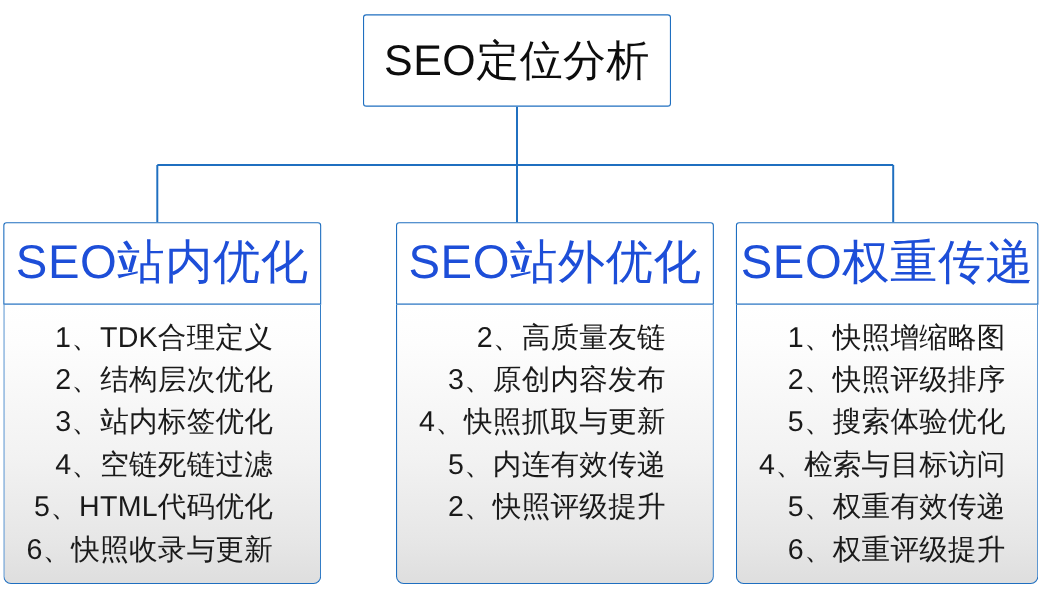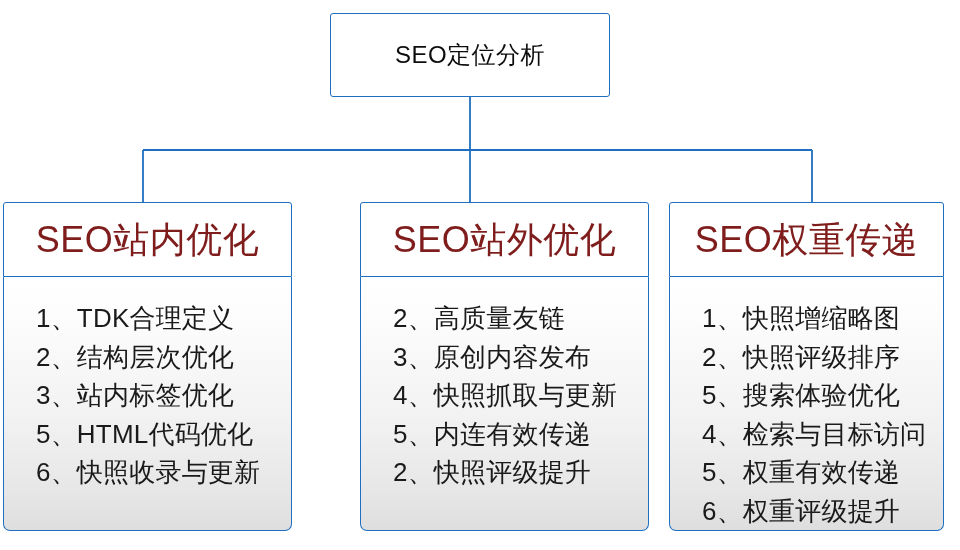"SEO定位分析" .root-node .root-label { font-size: 24px -> 39px }
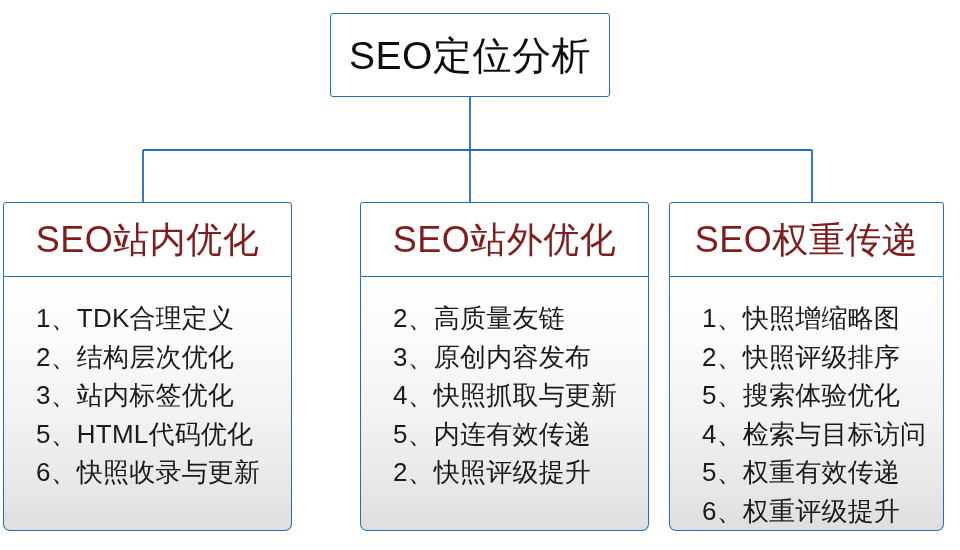"SEO站内优化" .branch-header .header-label { color: #7f1d1d -> #1d4ed8; font-size: 36px -> 43px }
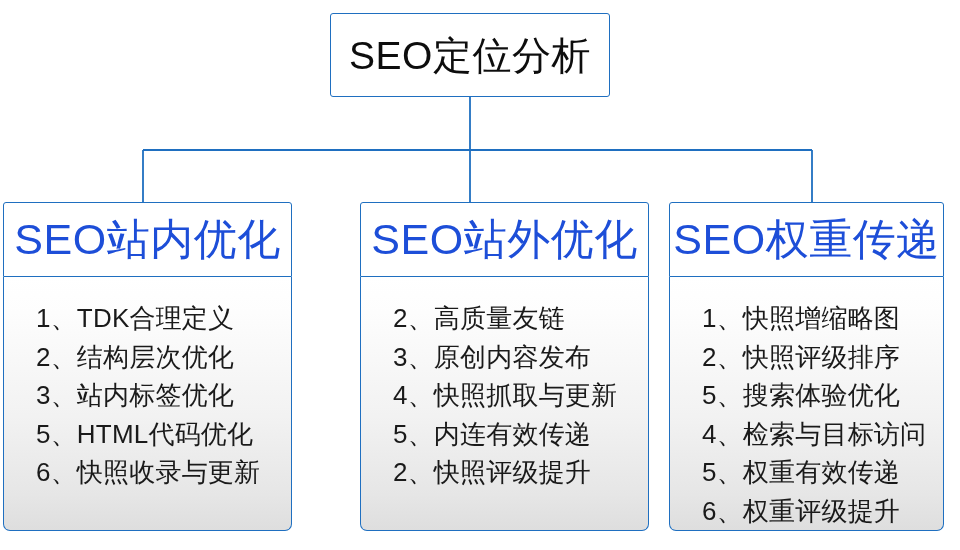"1、TDK合理定义" .branch-body .item-list { margin: 12px -> 0; text-align: none -> right }
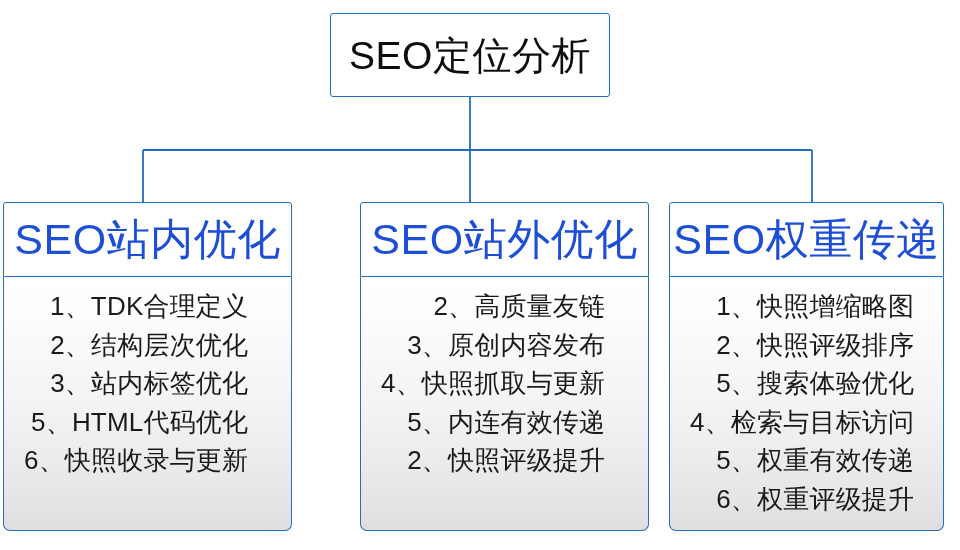"4、空链死链过滤" li { html: none -> <li>4、空链死链过滤</li> }
